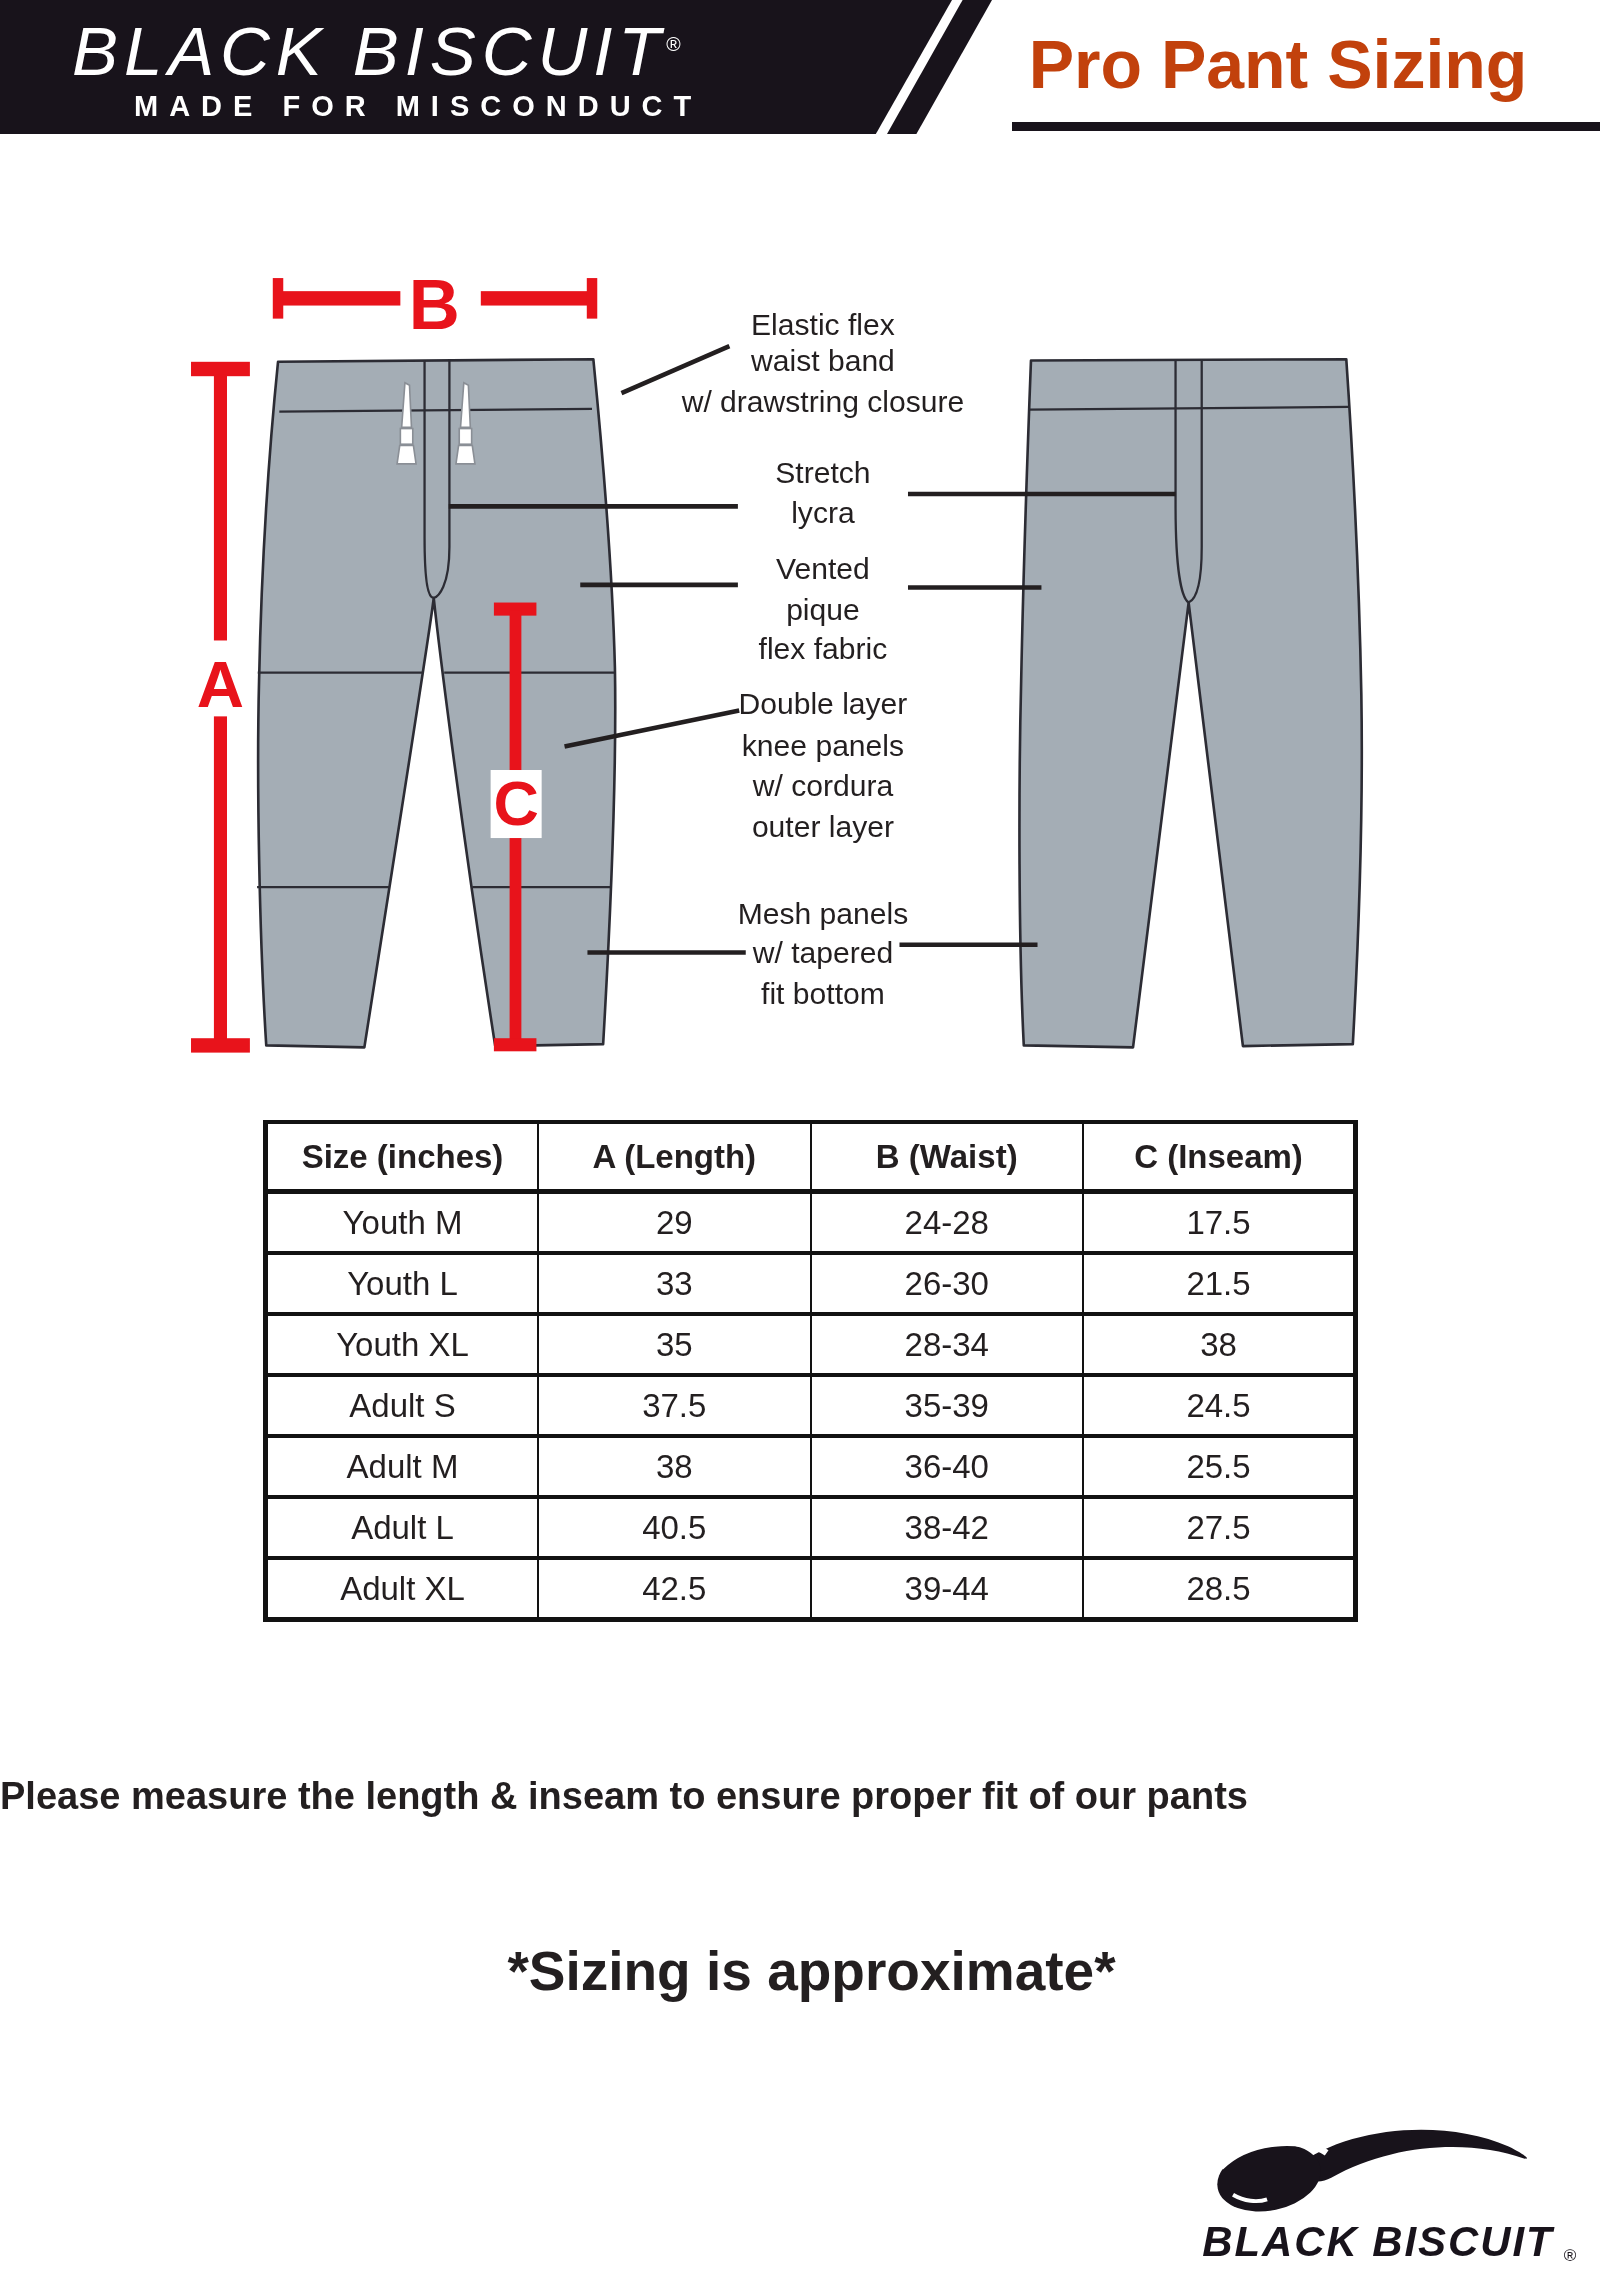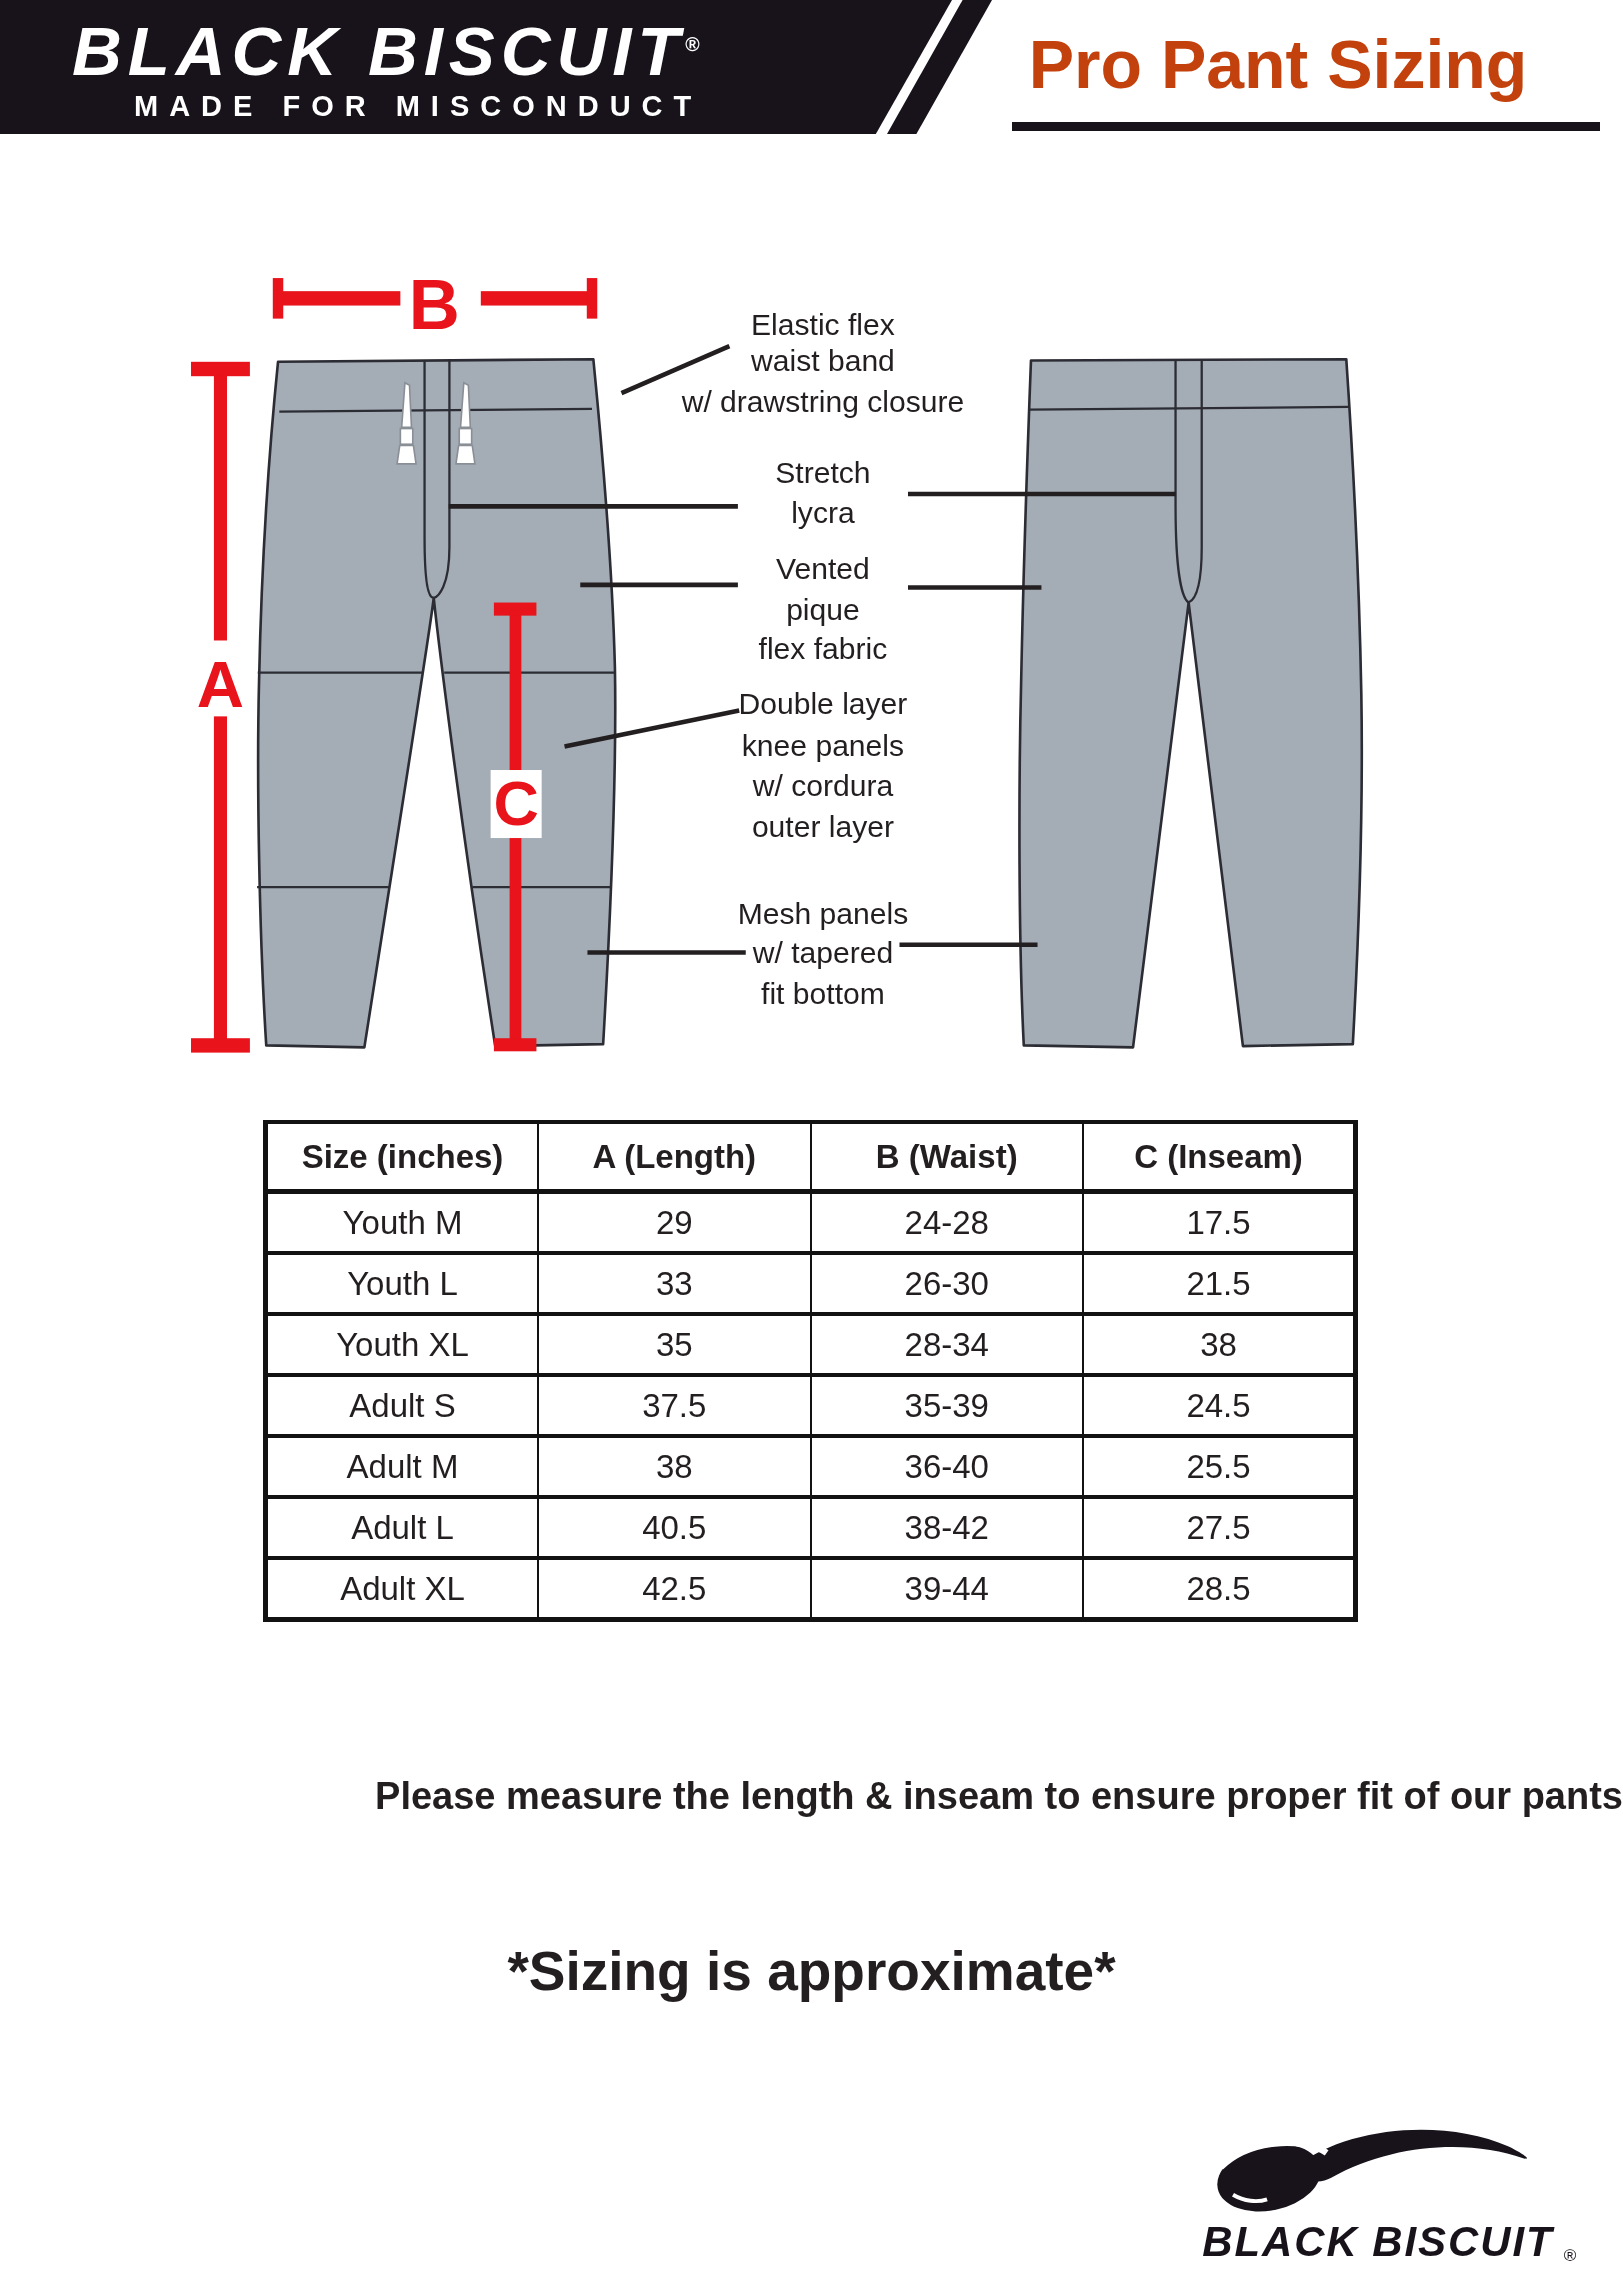"BLACK BISCUIT®" .brand-title { font-weight: bold -> normal }
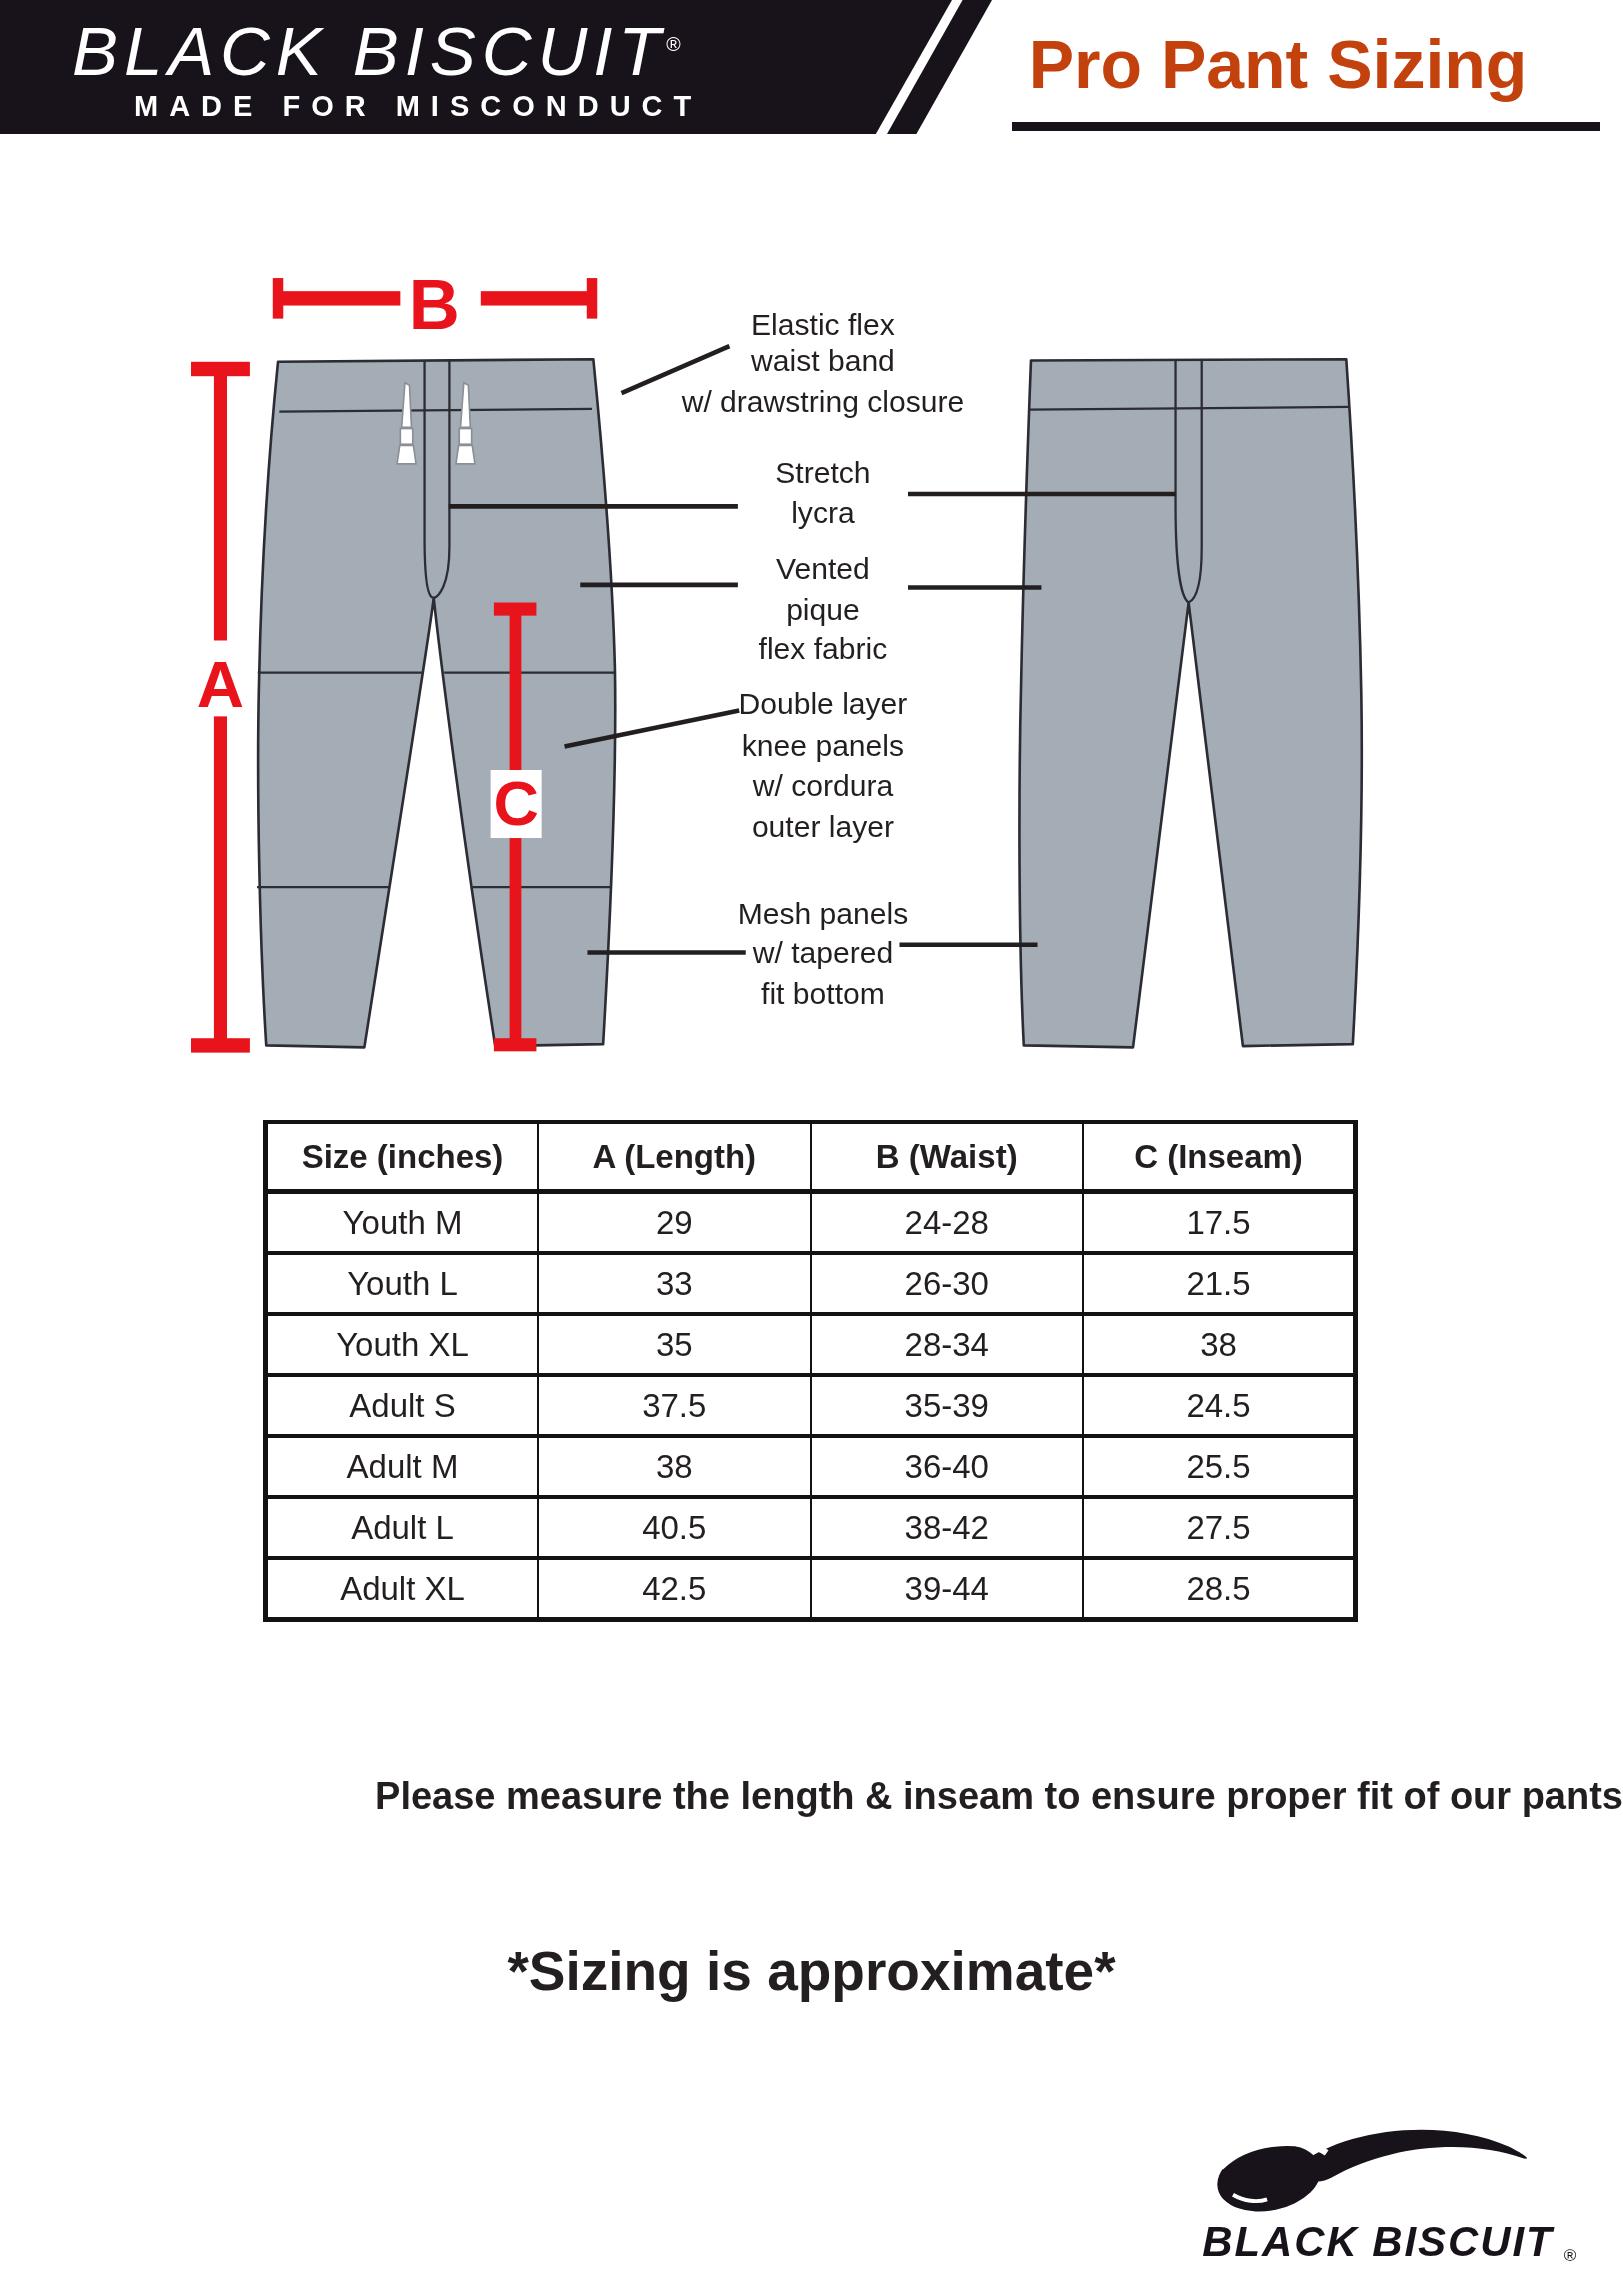"Please measure the length &" .note { text-align: right -> left }
